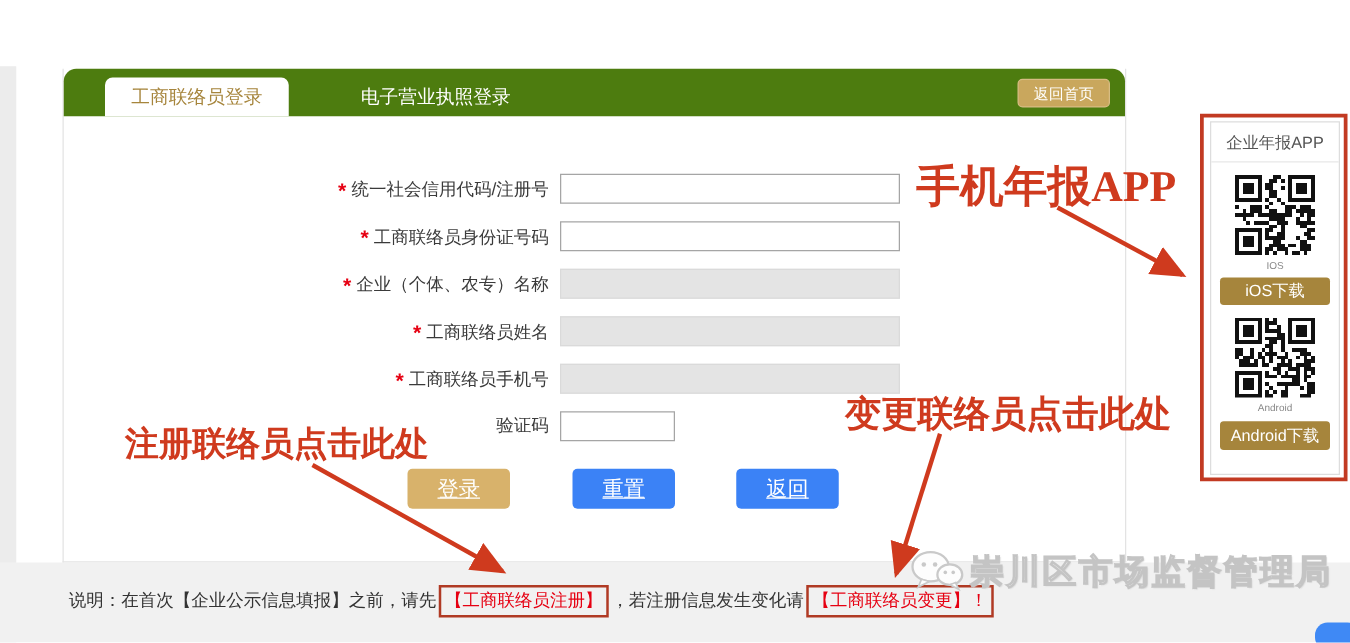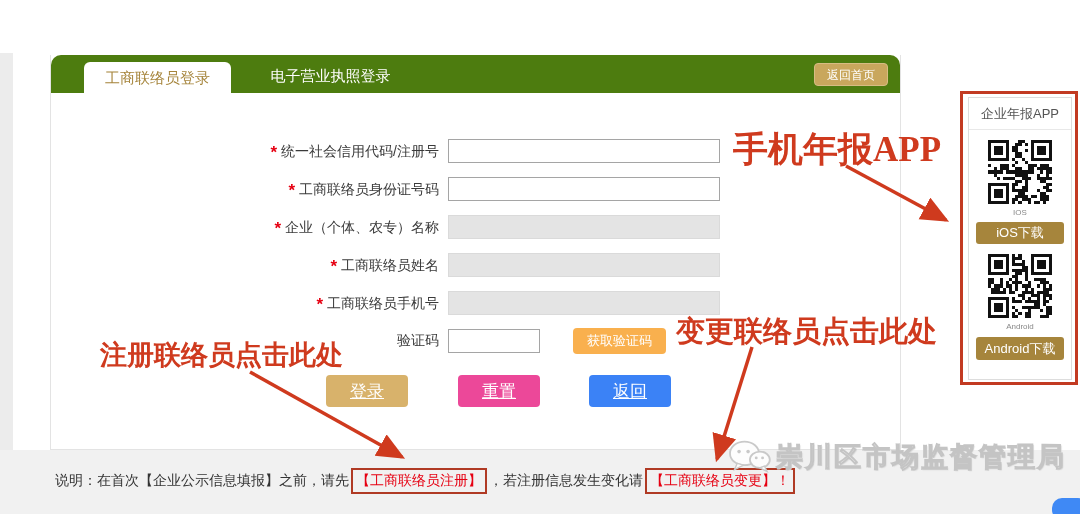"电子营业执照登录" .tab.inactive { font-family: Liberation Mono, monospace -> none; left: 192px -> 210px }
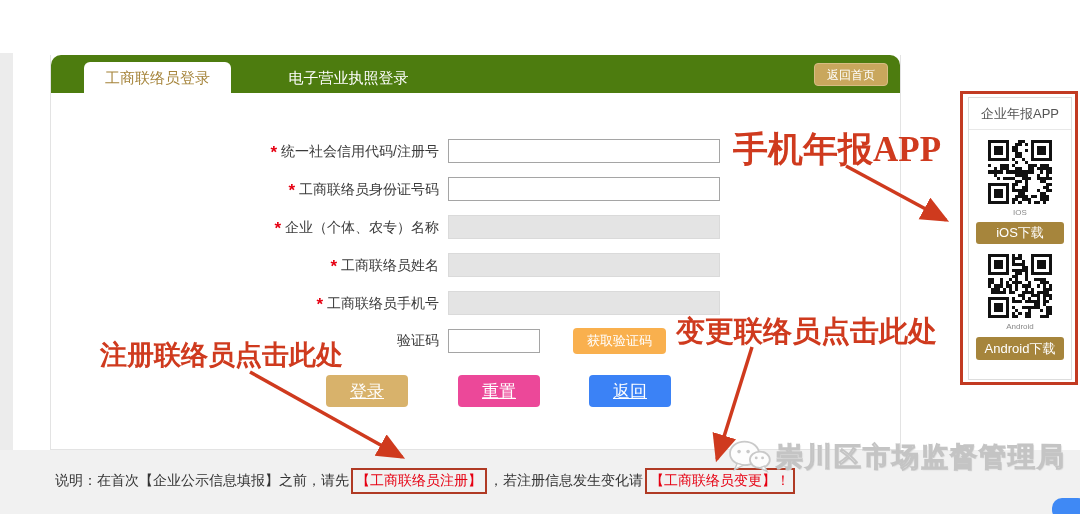"获取验证码" button.get-code { html: <button>获取验证码</button> -> none }
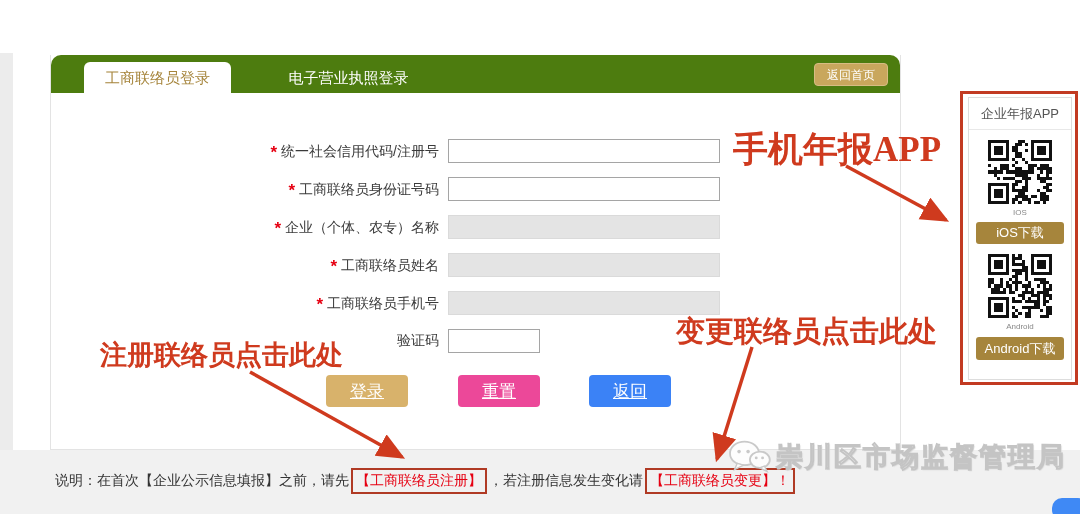"重置" .btn.reset { background: #ec4899 -> #3b82f6 }
